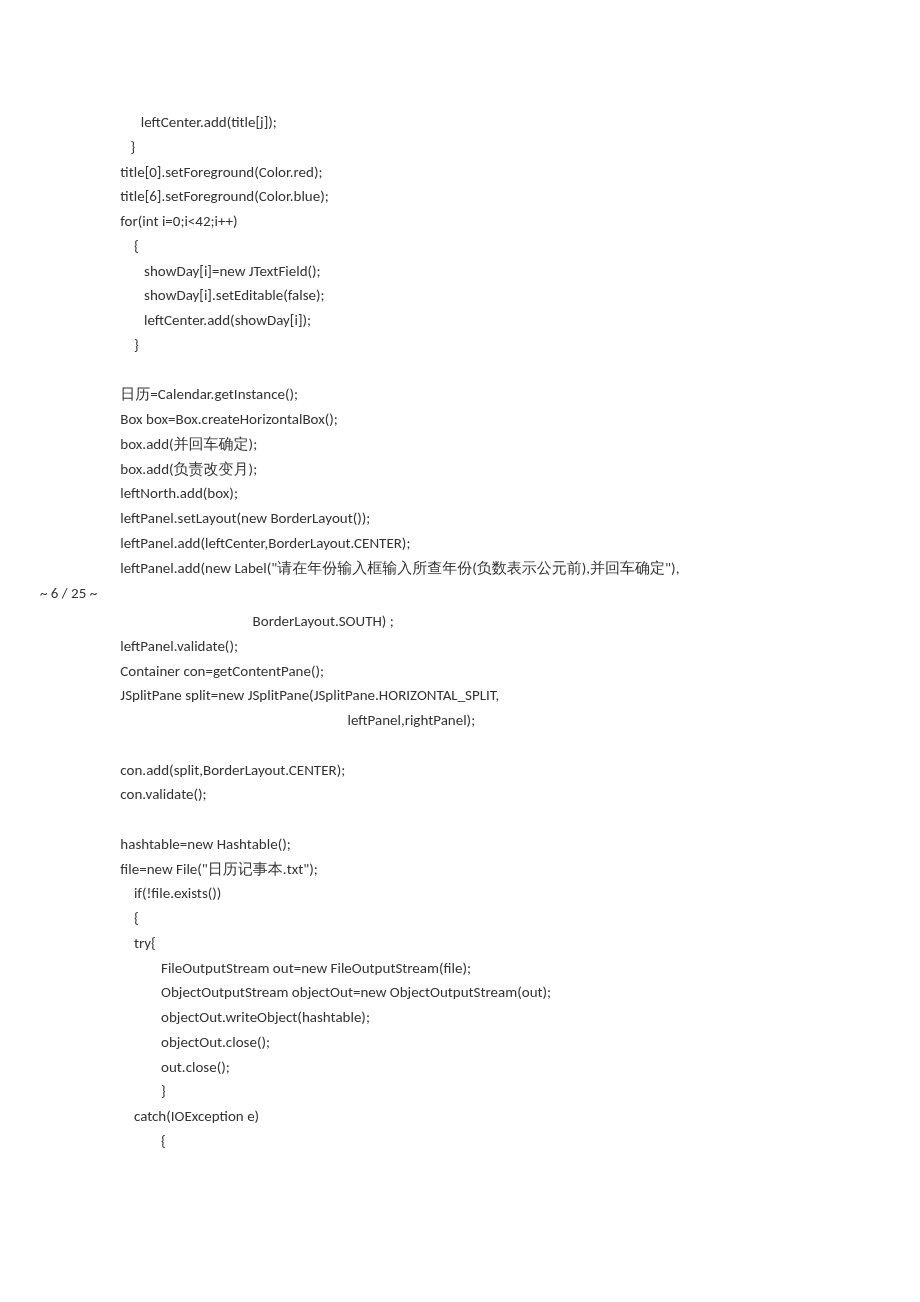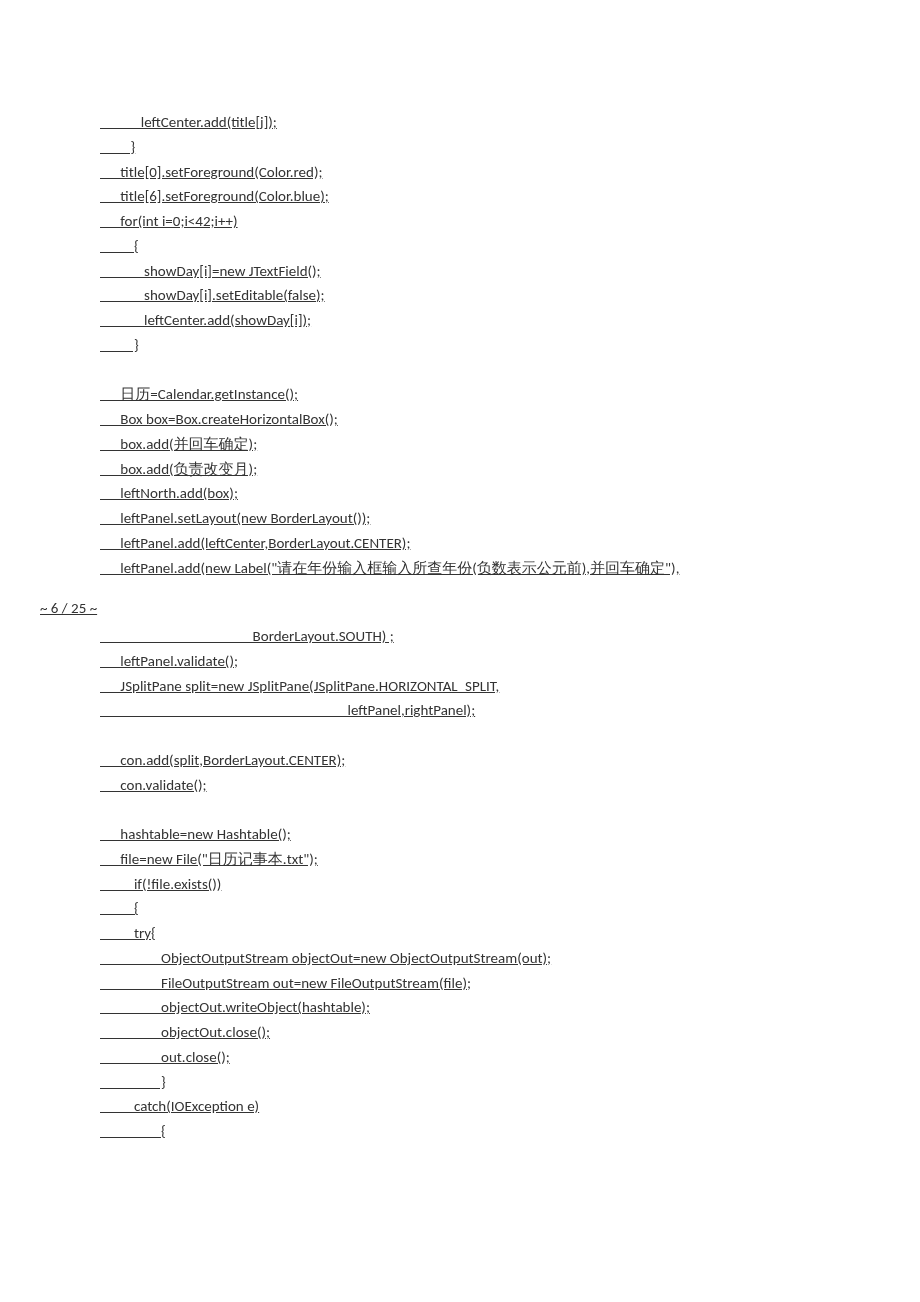"leftCenter.add(title[j]);" .page { text-decoration: underline -> none }
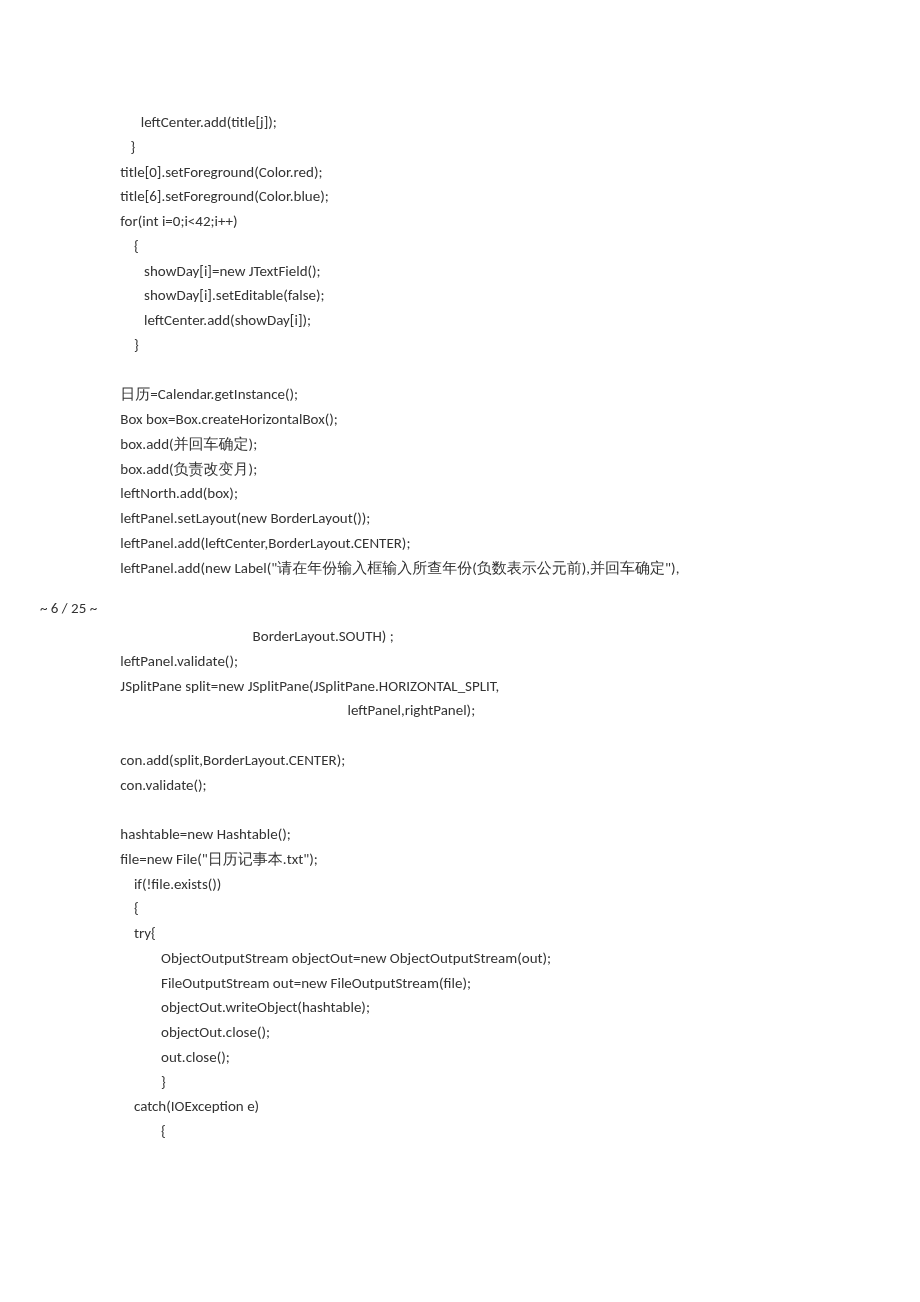"~ 6 / 25 ~" .page-num { margin: 16px 0 3px -60px -> 1px 0 3px -60px }
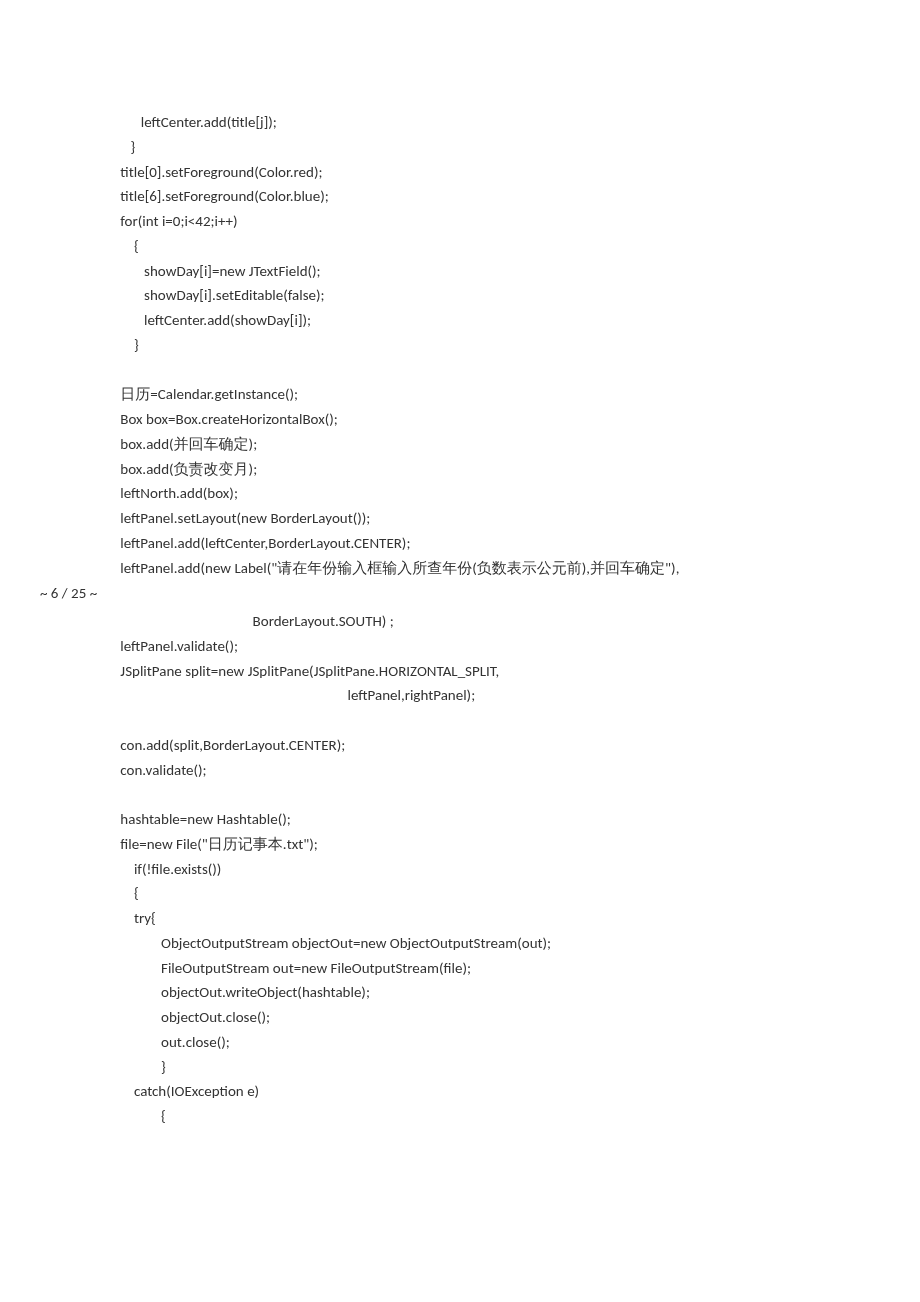"Container con=getContentPane();" div.code-line { html: none -> <div> Container con=getContentPane();</div> }
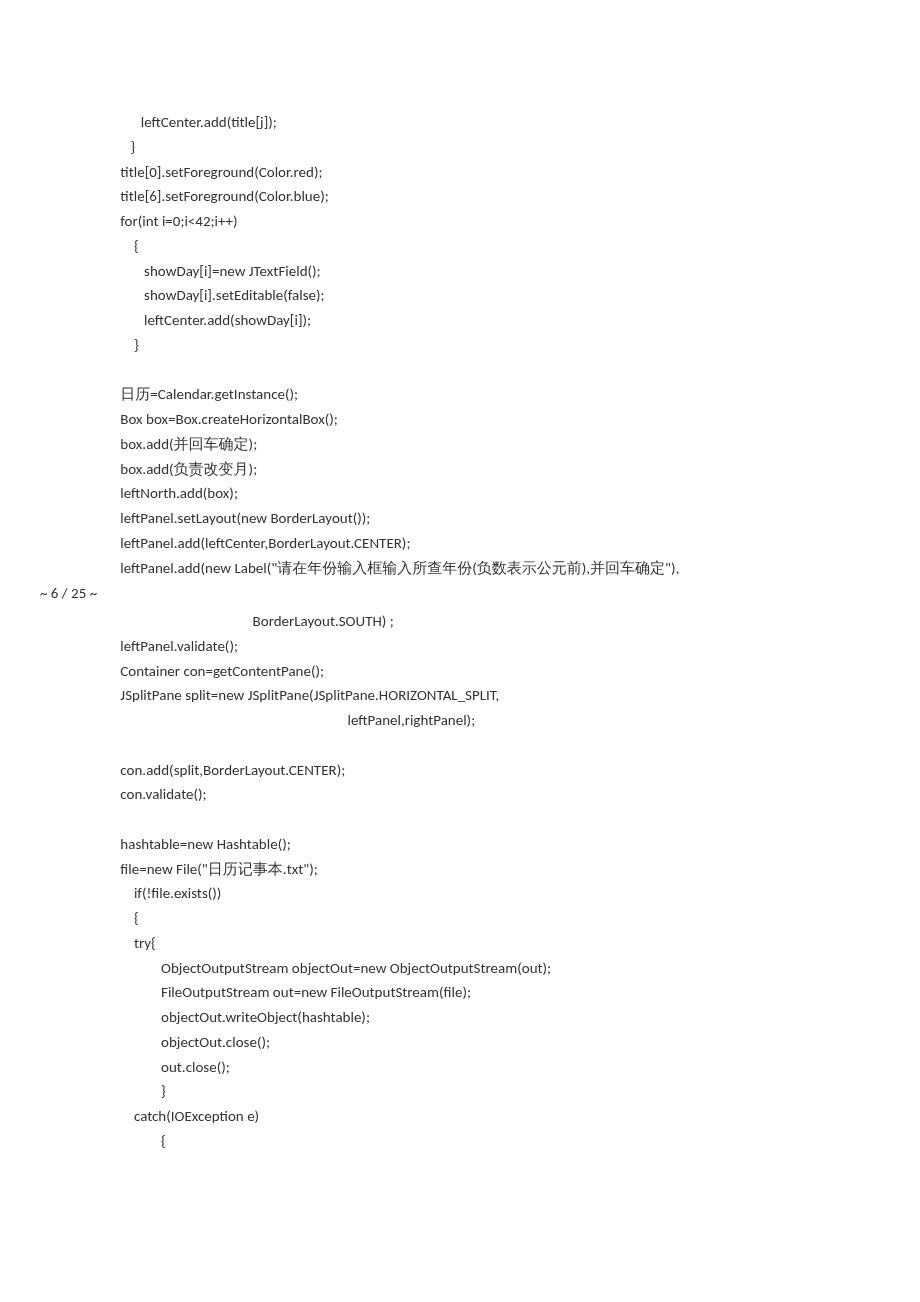"ObjectOutputStream objectOut=new" div.code-line { order: before "FileOutputStream out=new" -> after "FileOutputStream out=new" }
